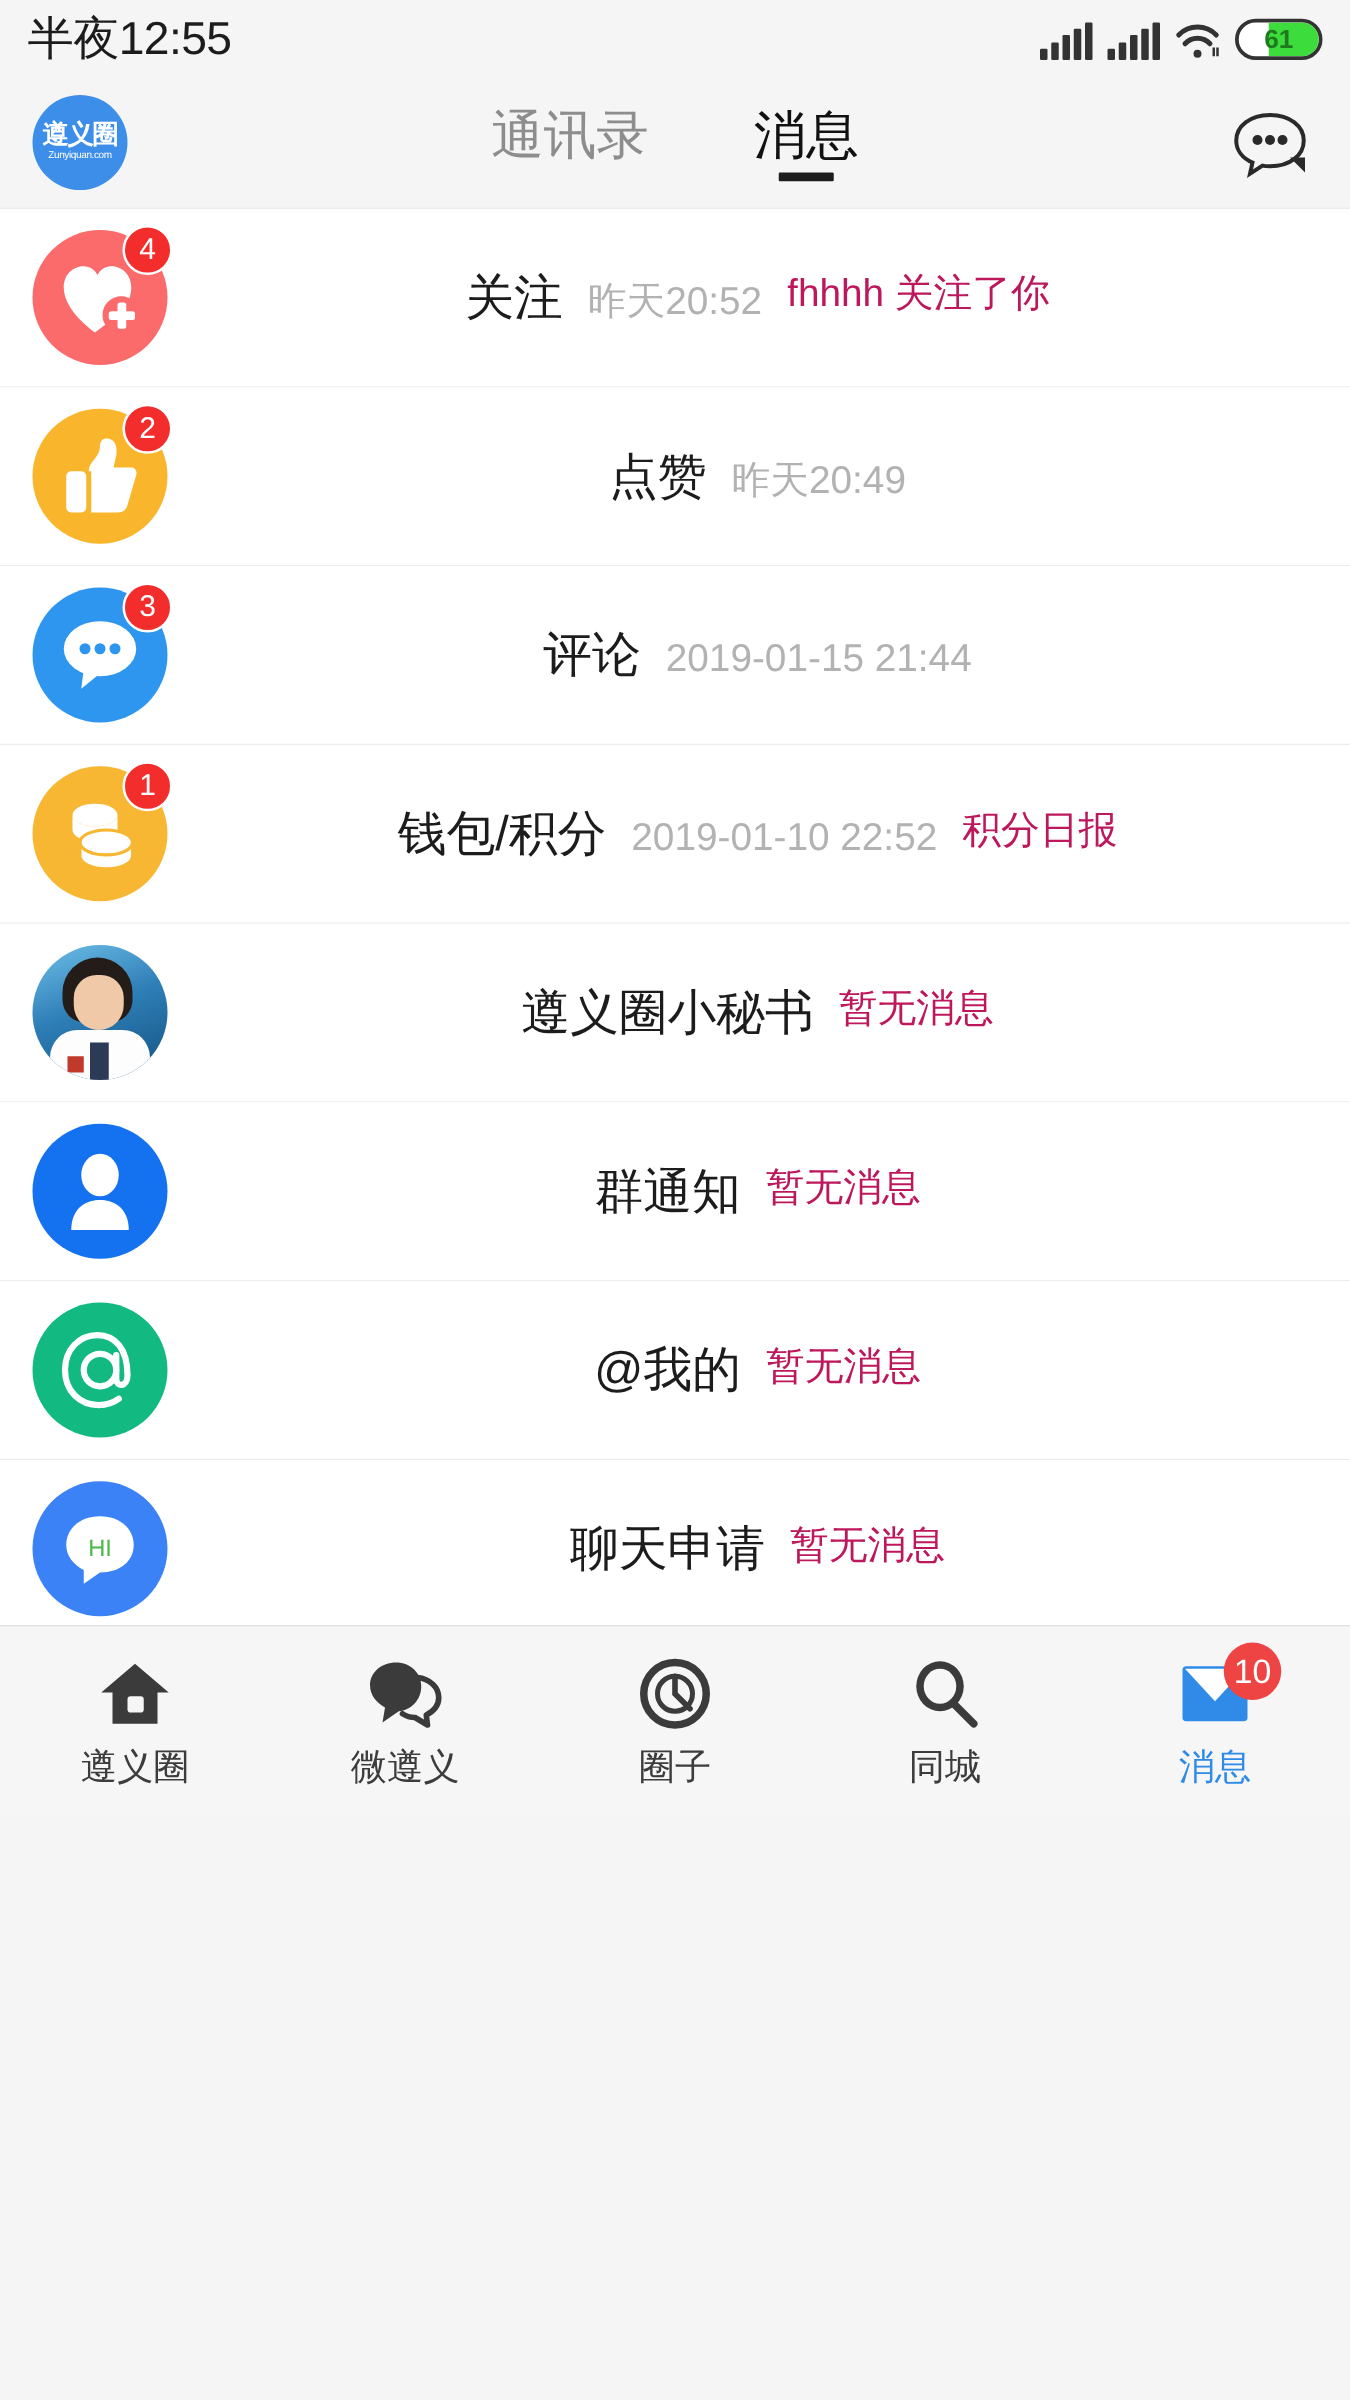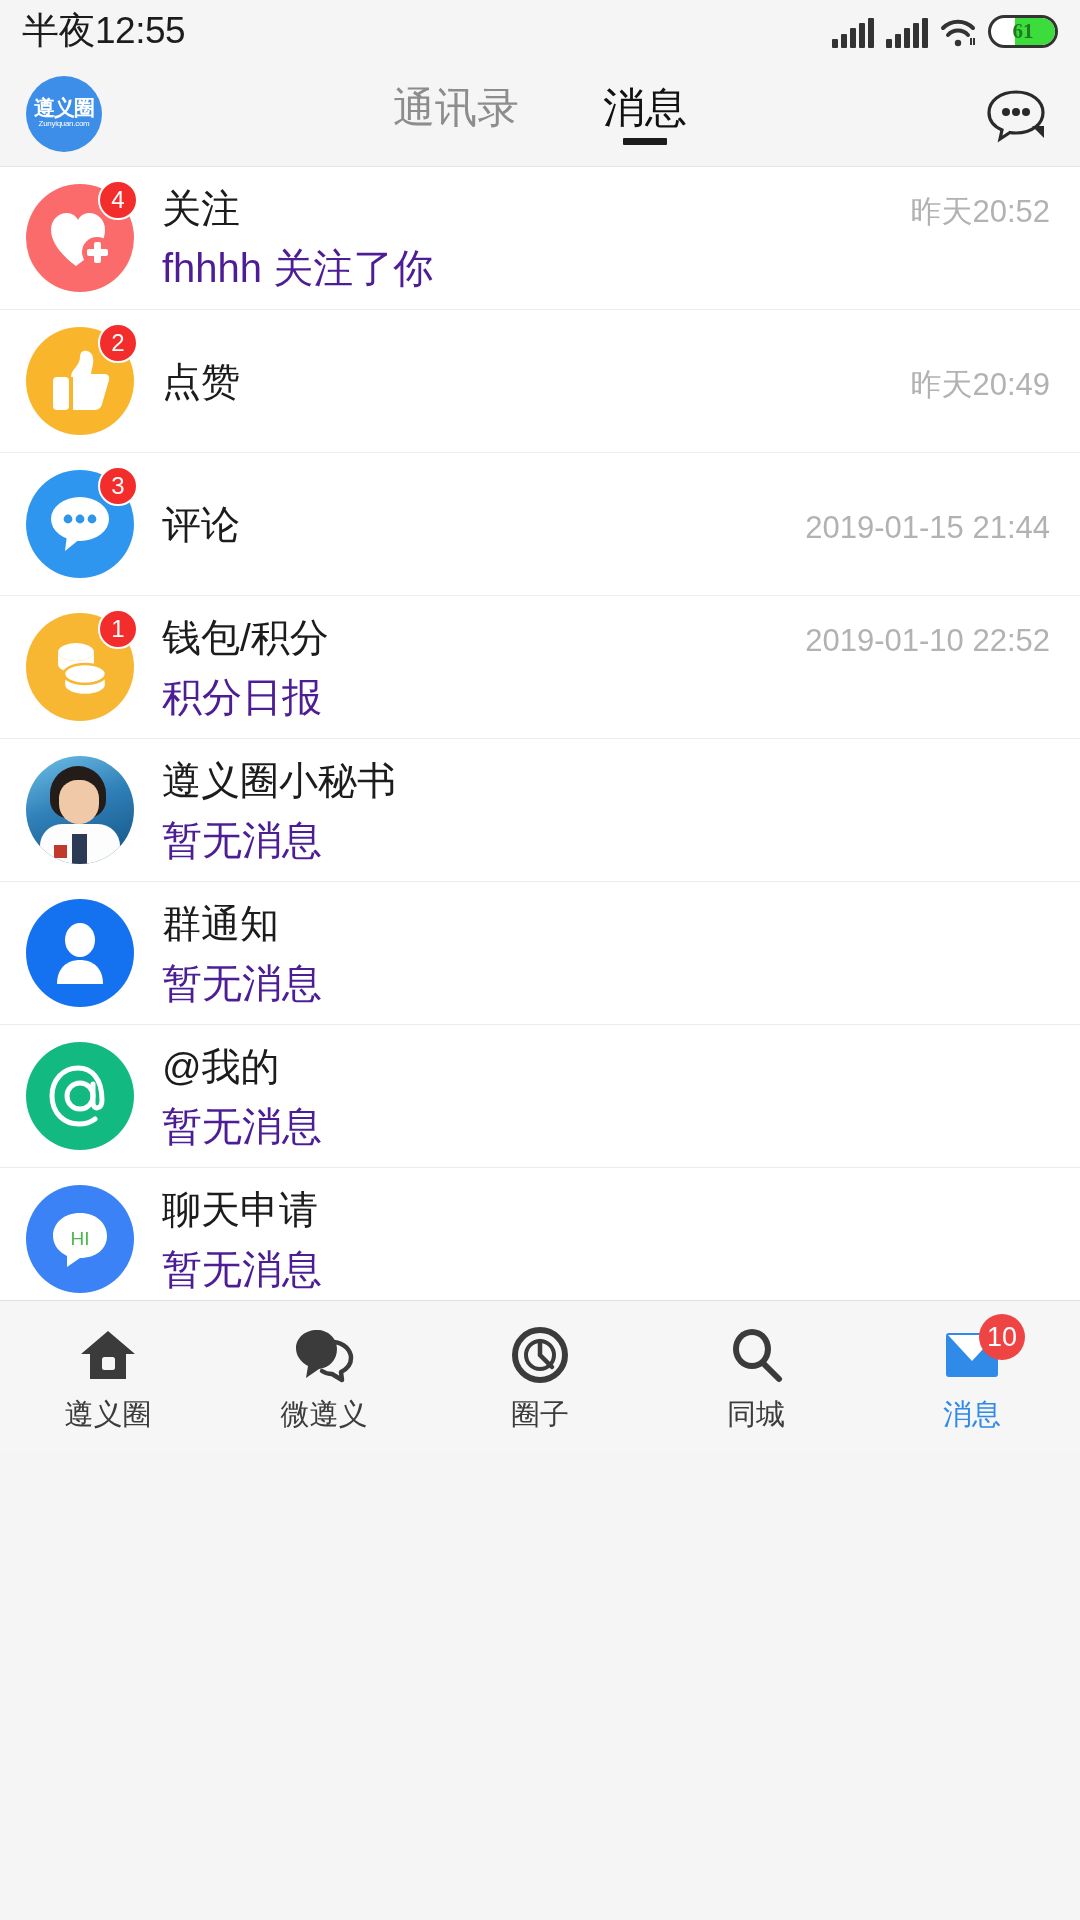"61" .status-right { font-family: Liberation Serif, serif -> none }
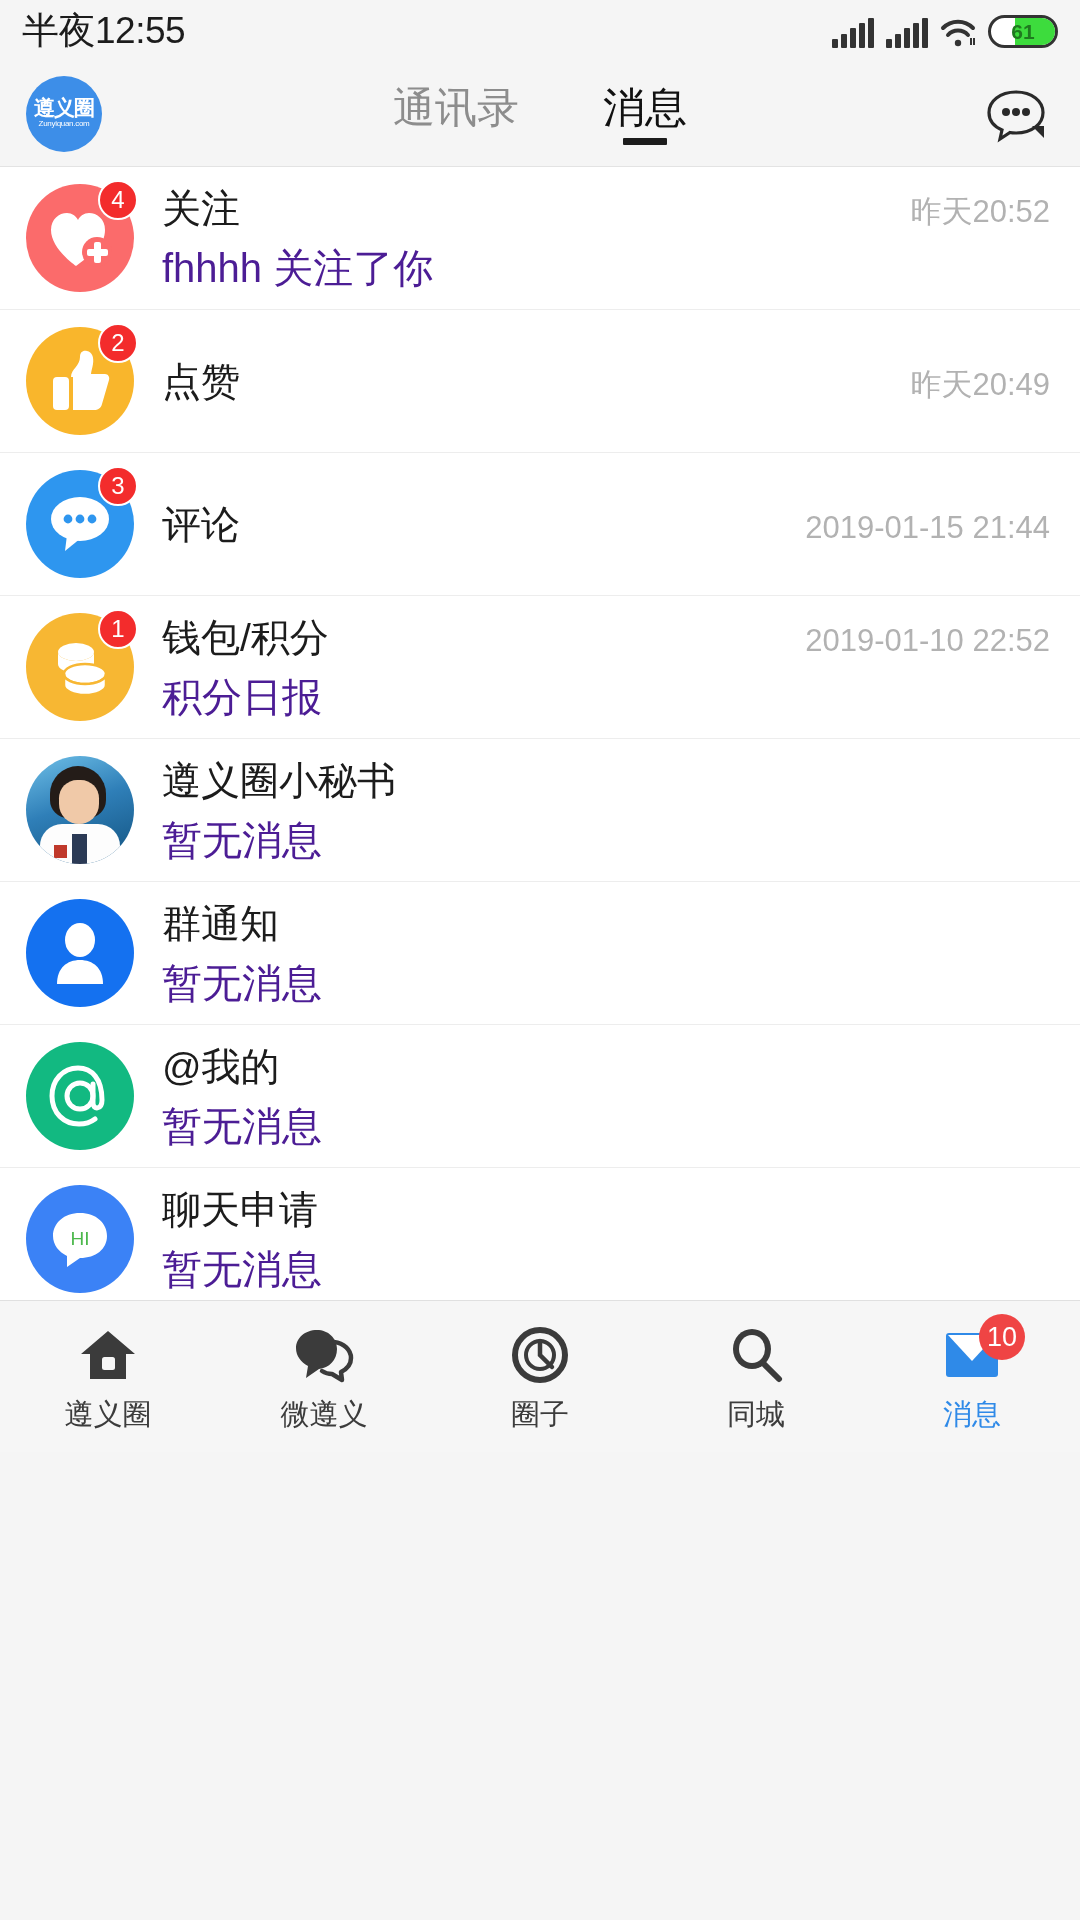"关注" .row-body { flex-direction: column -> row }
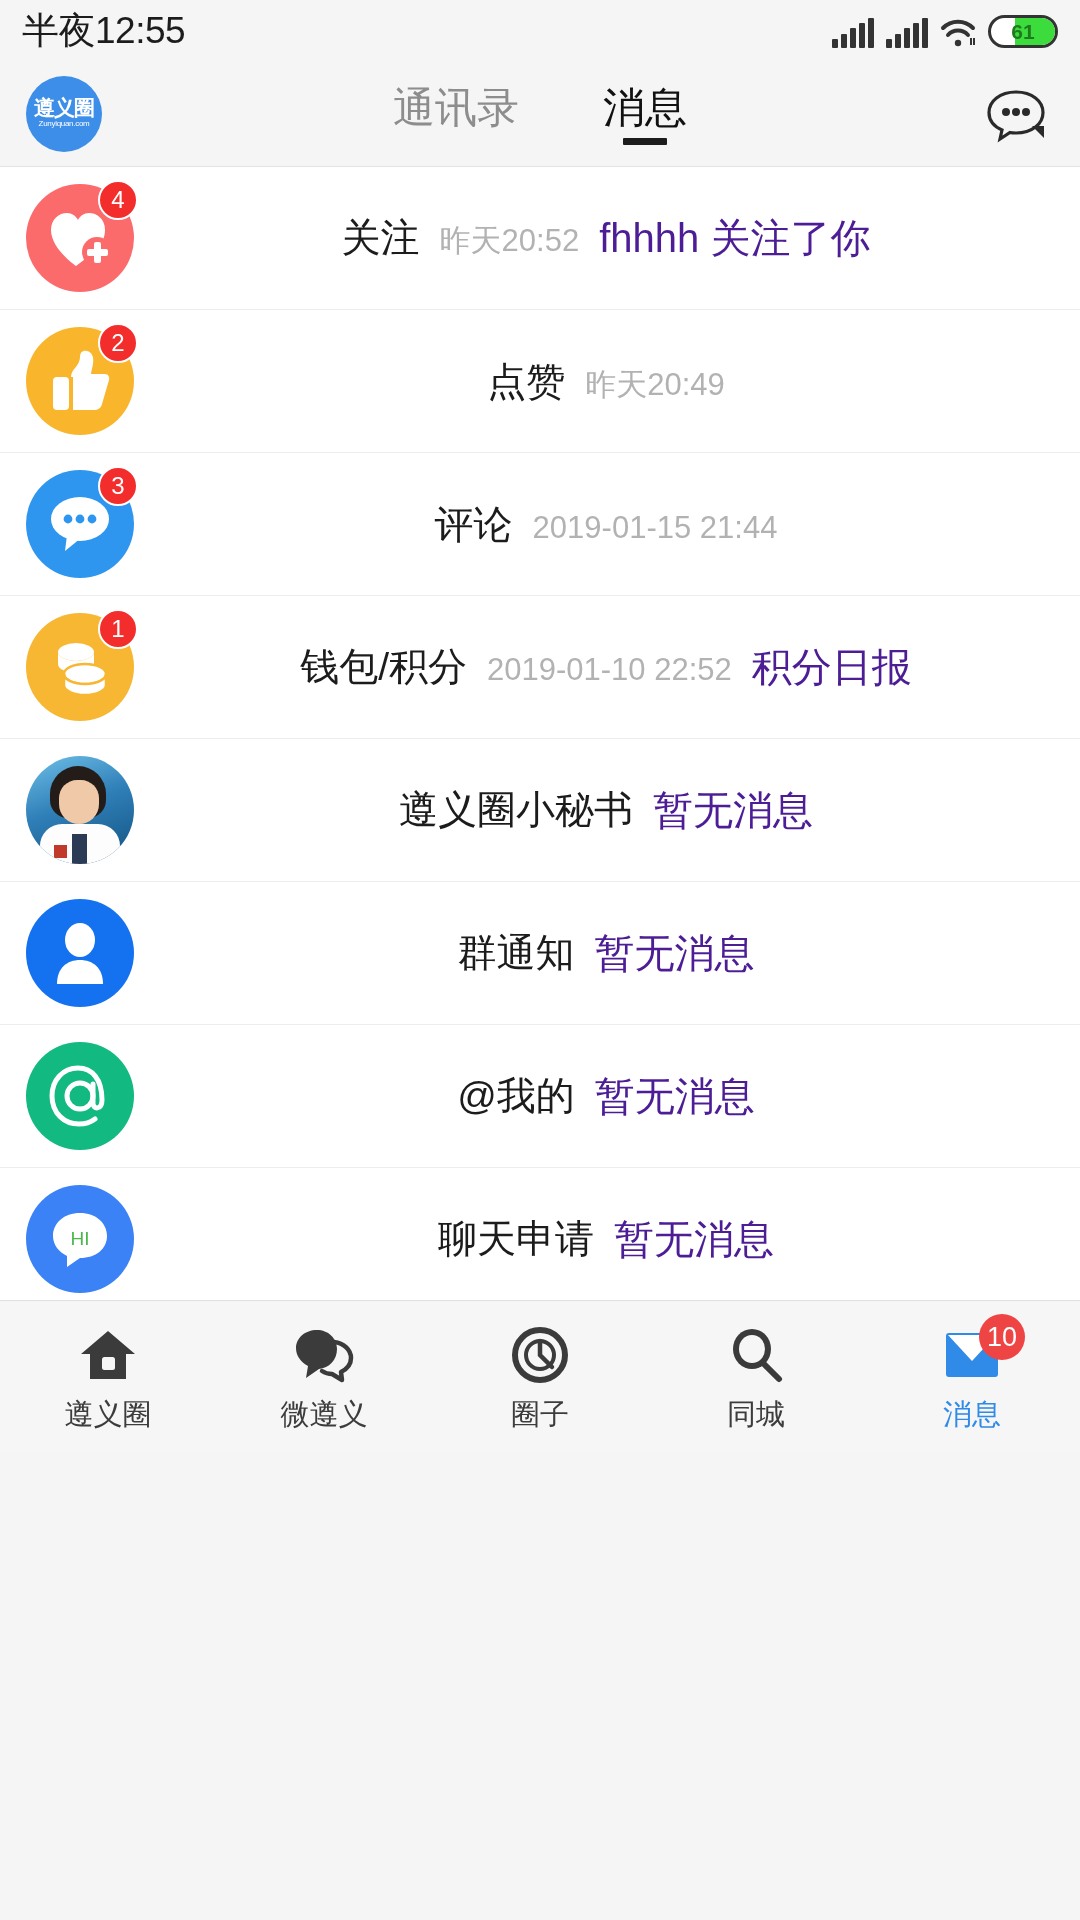"fhhhh 关注了你" .row-sub { color: #4c1d95 -> #be185d; font-size: 40px -> 31px }
